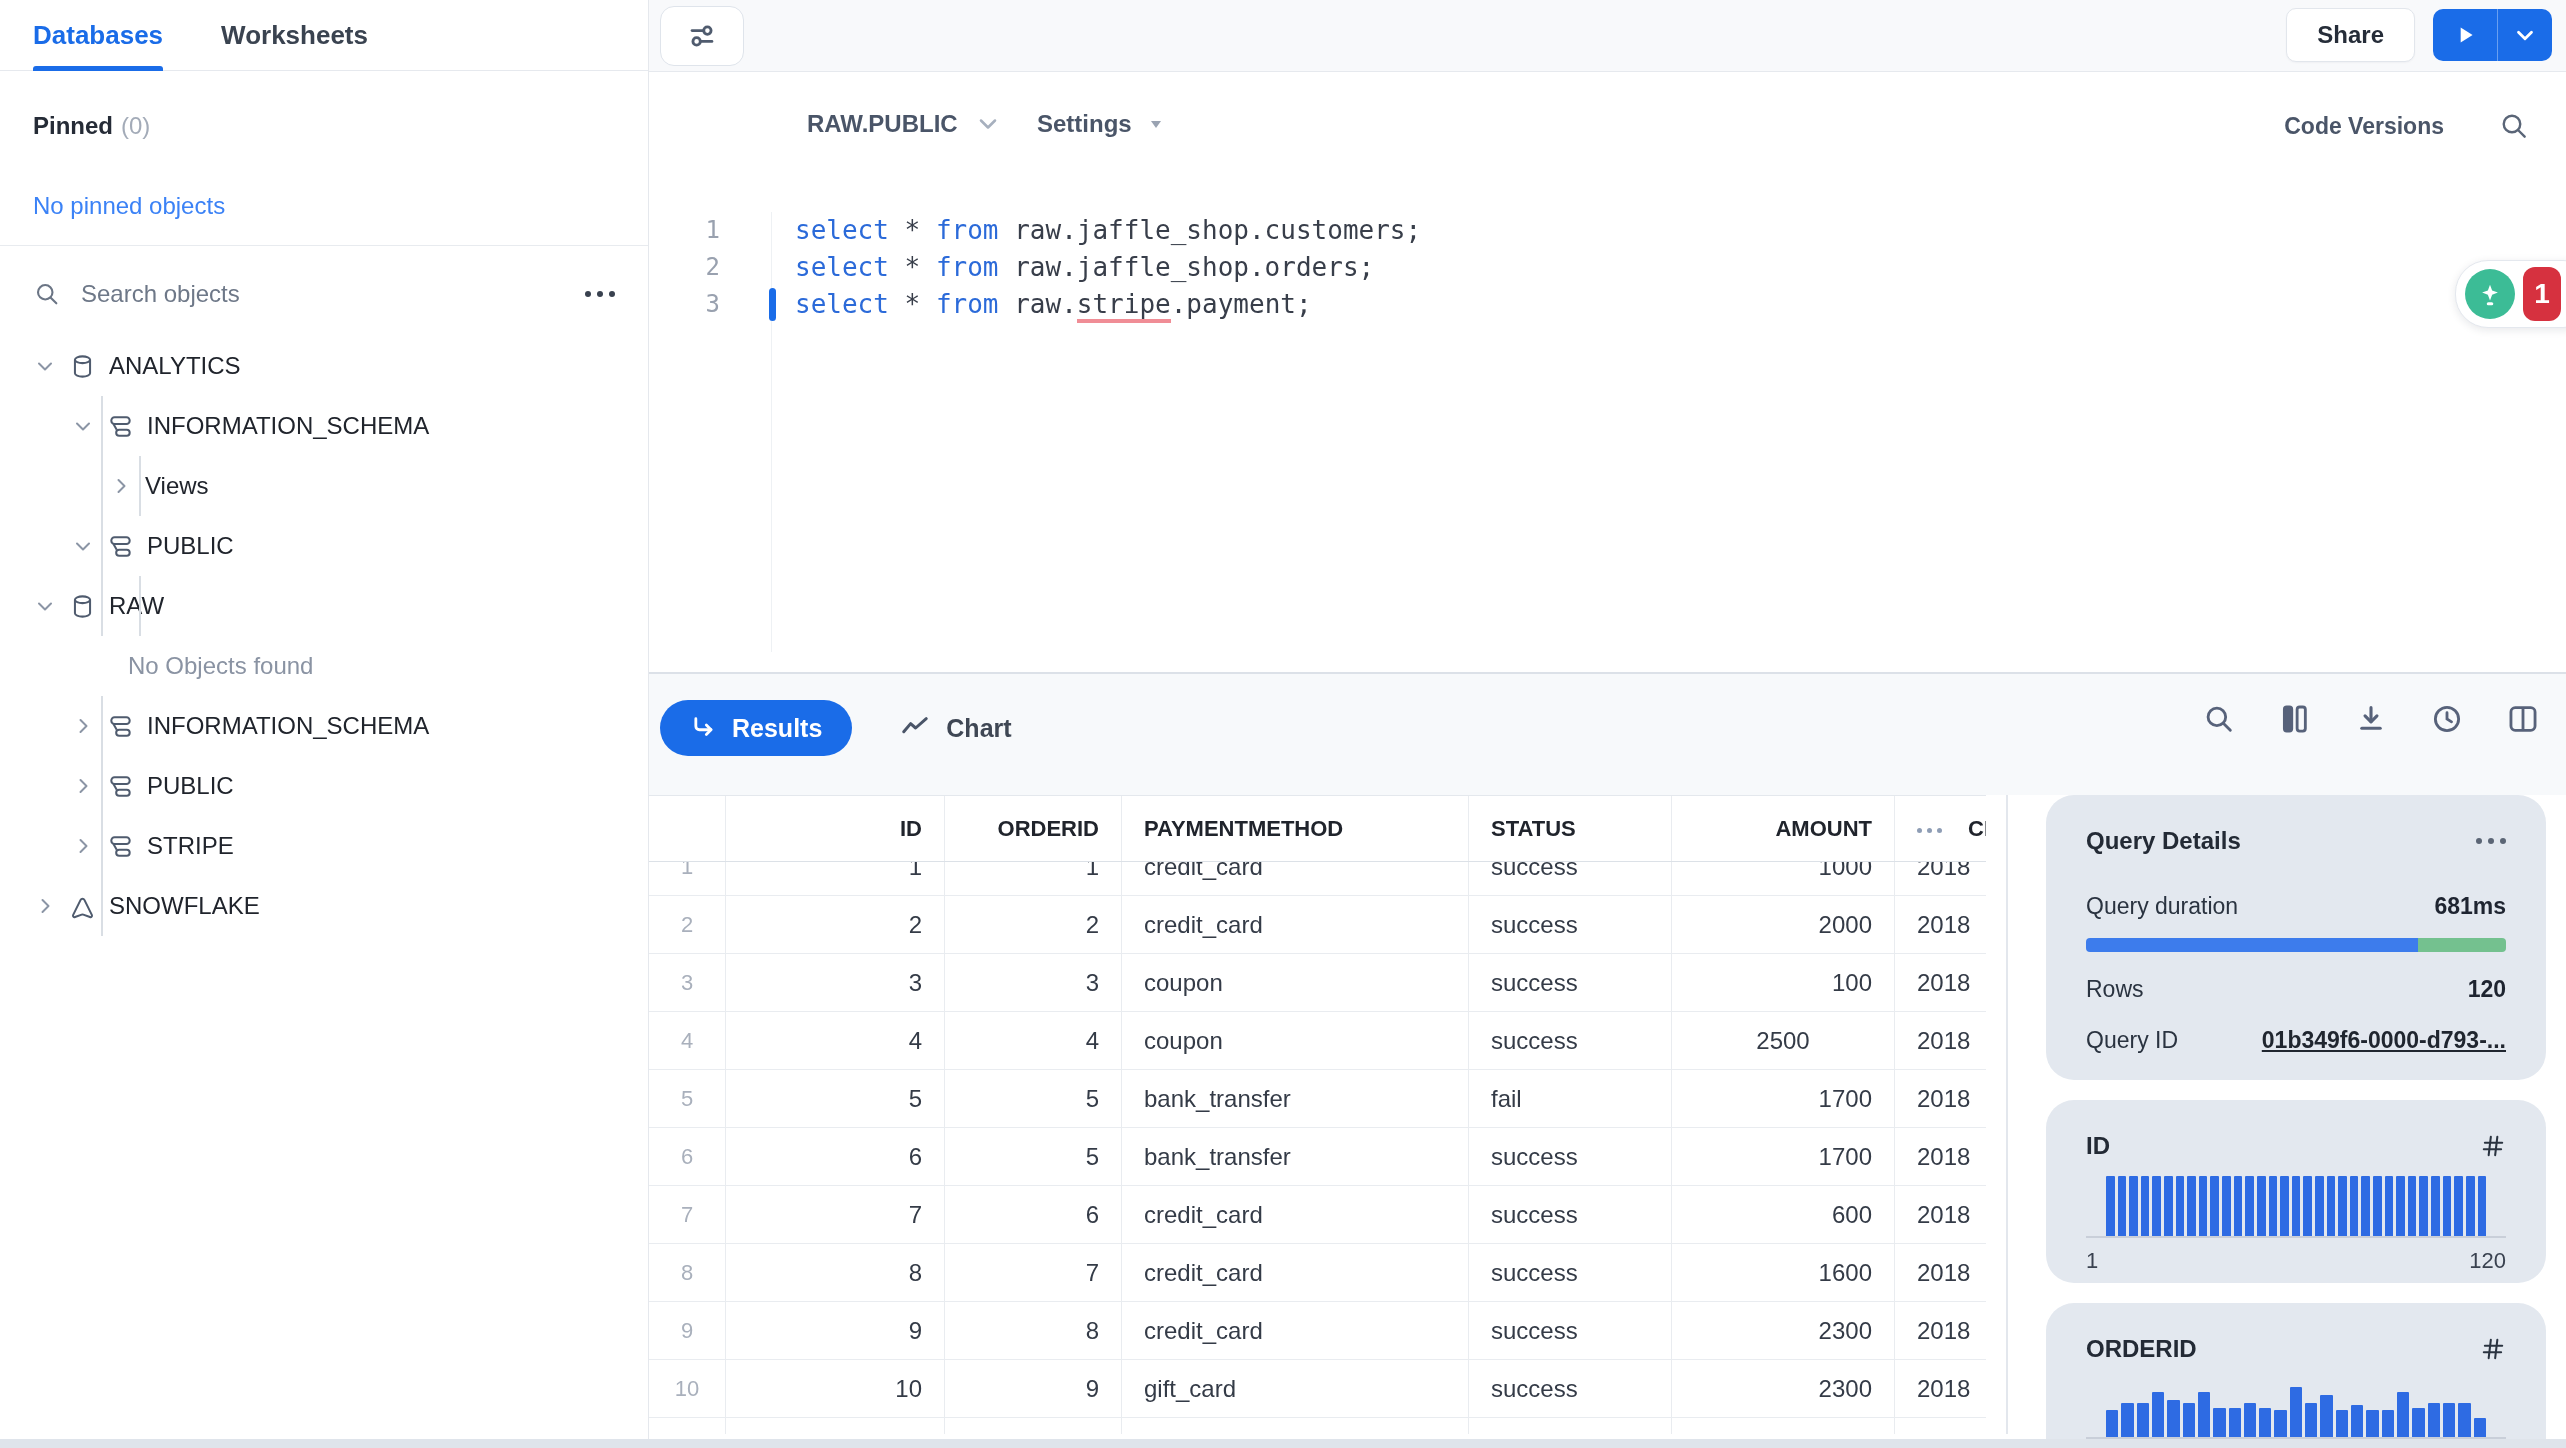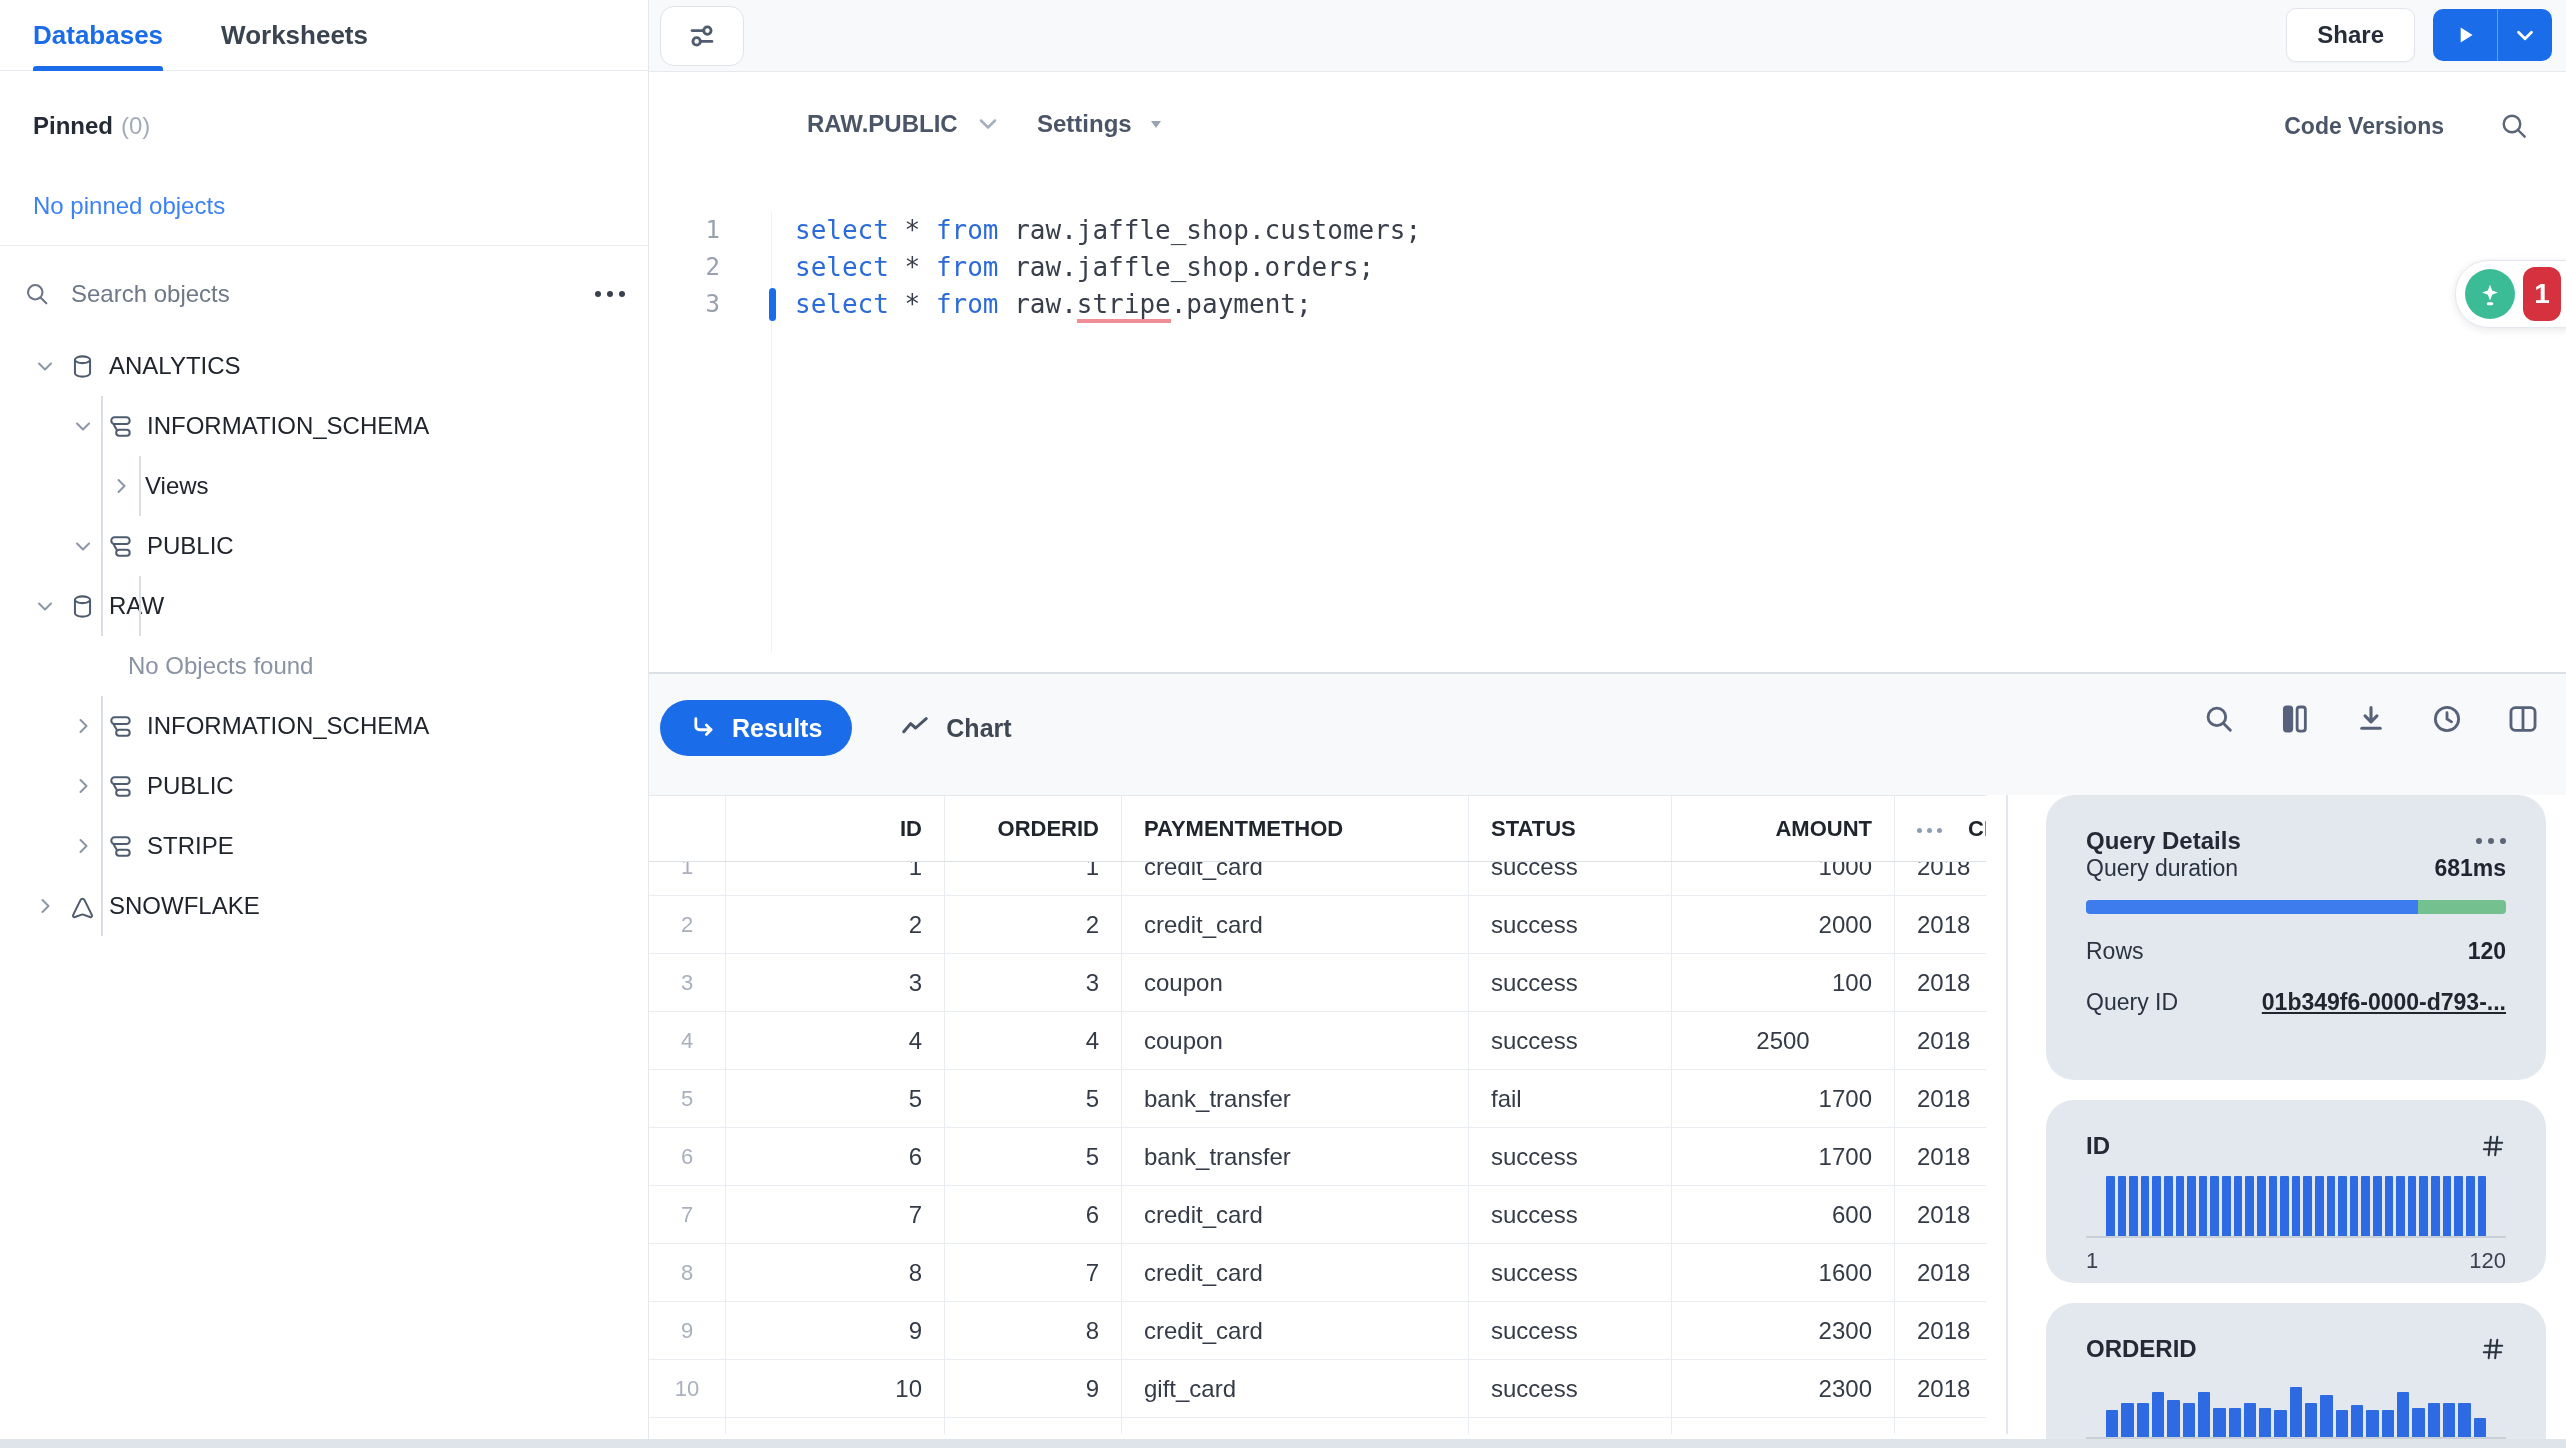"Search objects" .search-row { padding: 0 23px -> 0 33px }
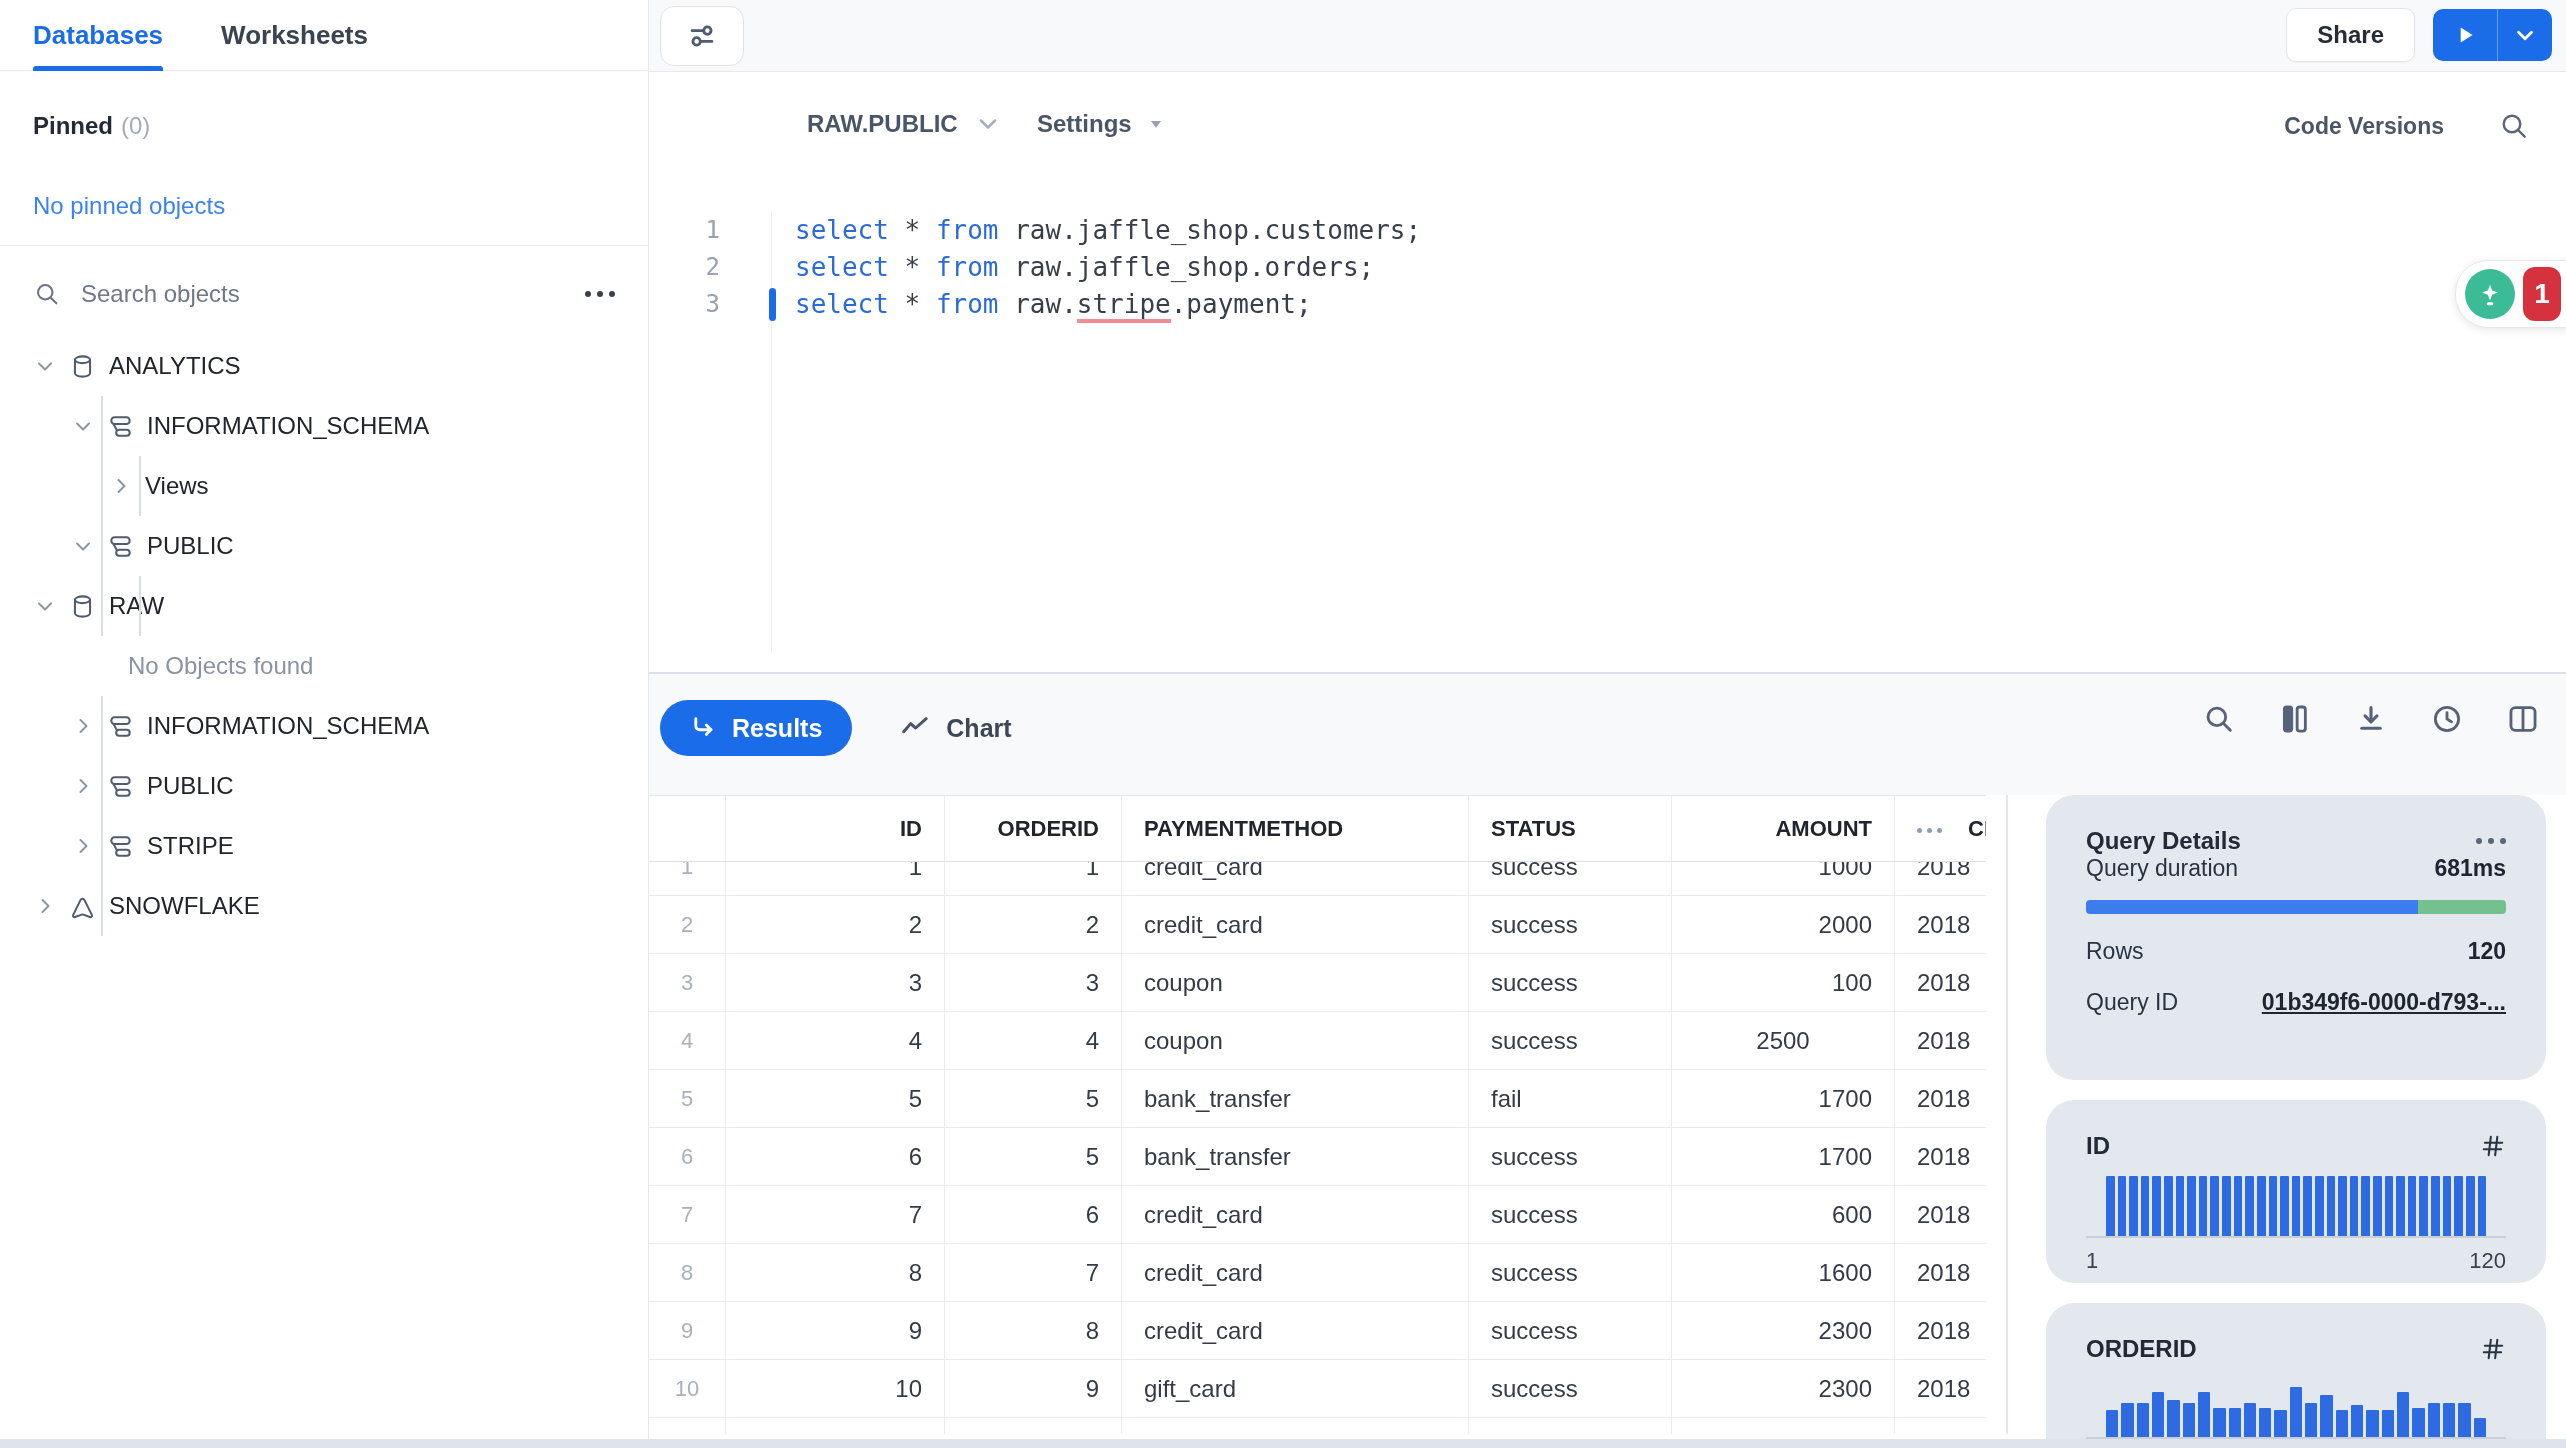"Query duration" div.kv { margin-top: none -> 38px }
